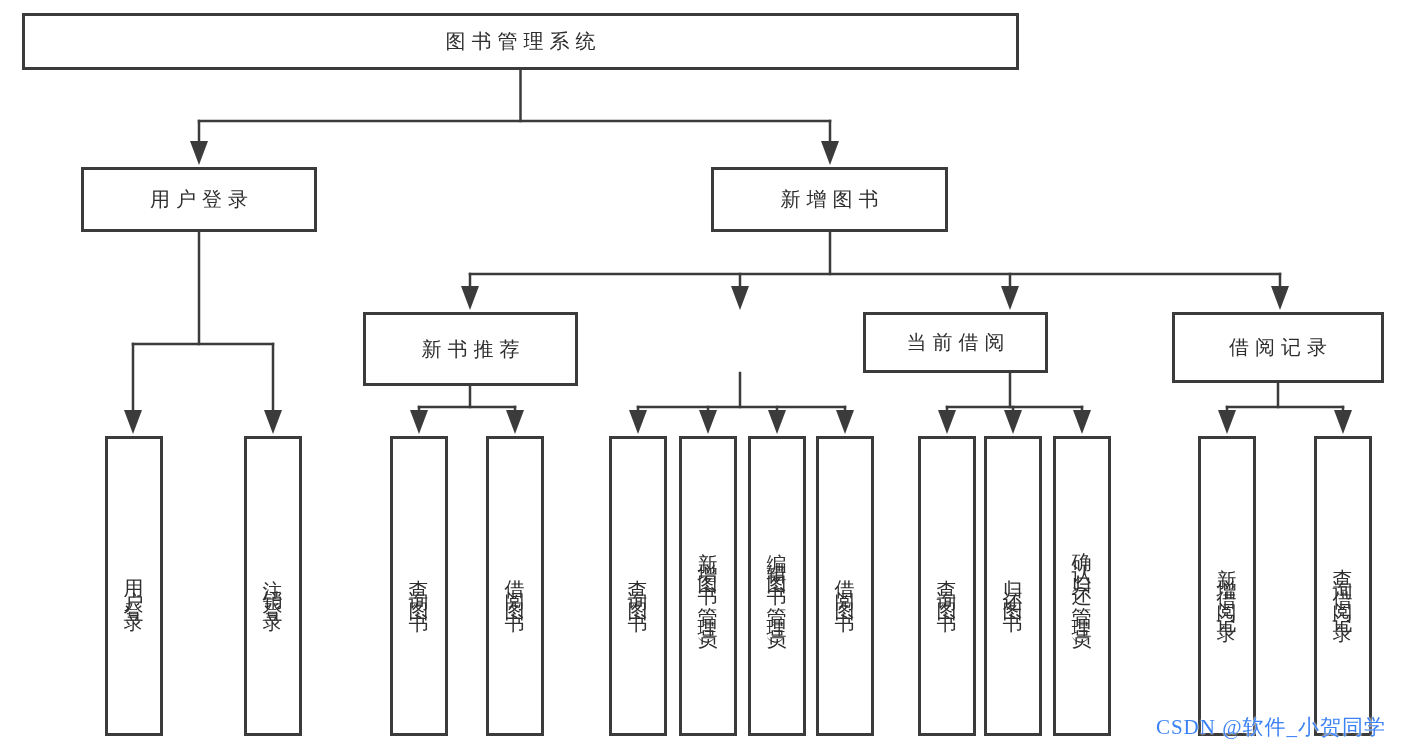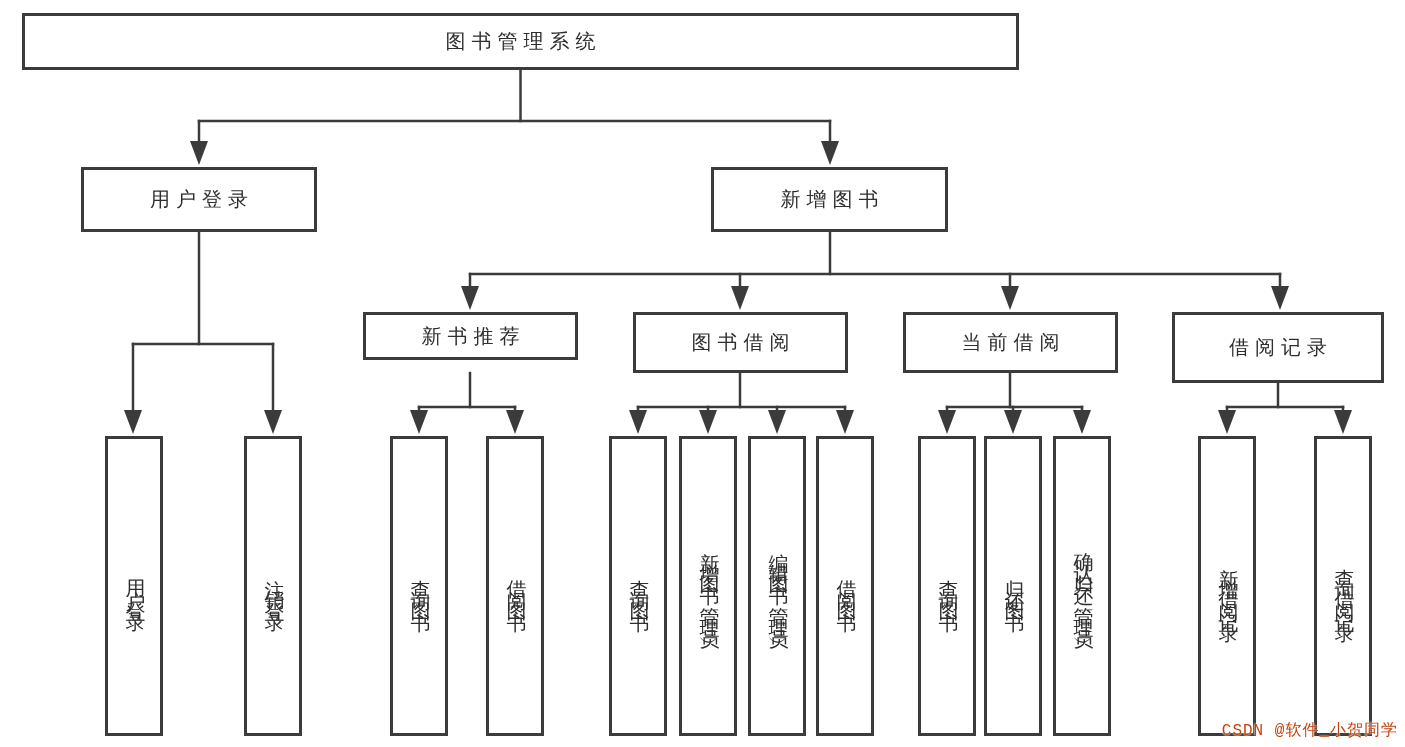"图书管理系统" .canvas { font-family: Liberation Mono, monospace -> Liberation Serif, serif }
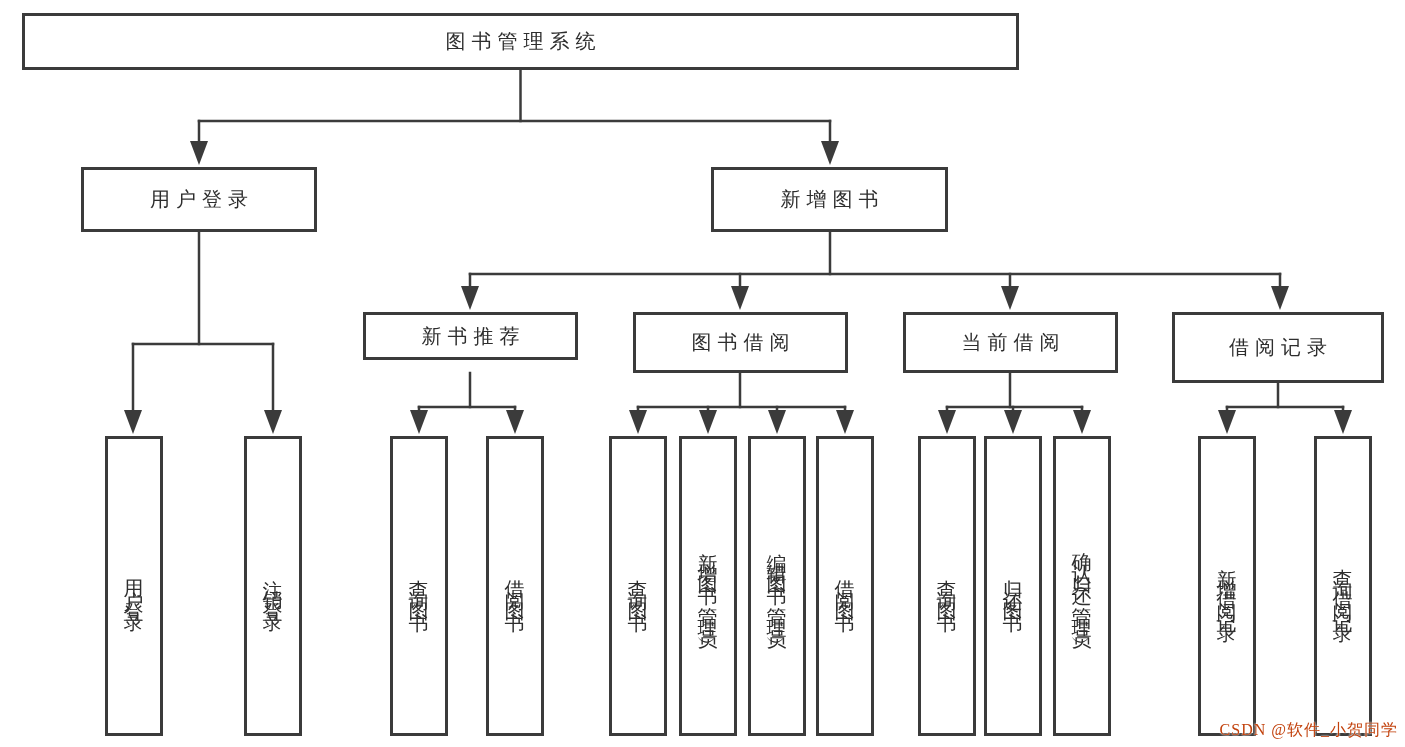"新书推荐" div.node { height: 48px -> 74px }
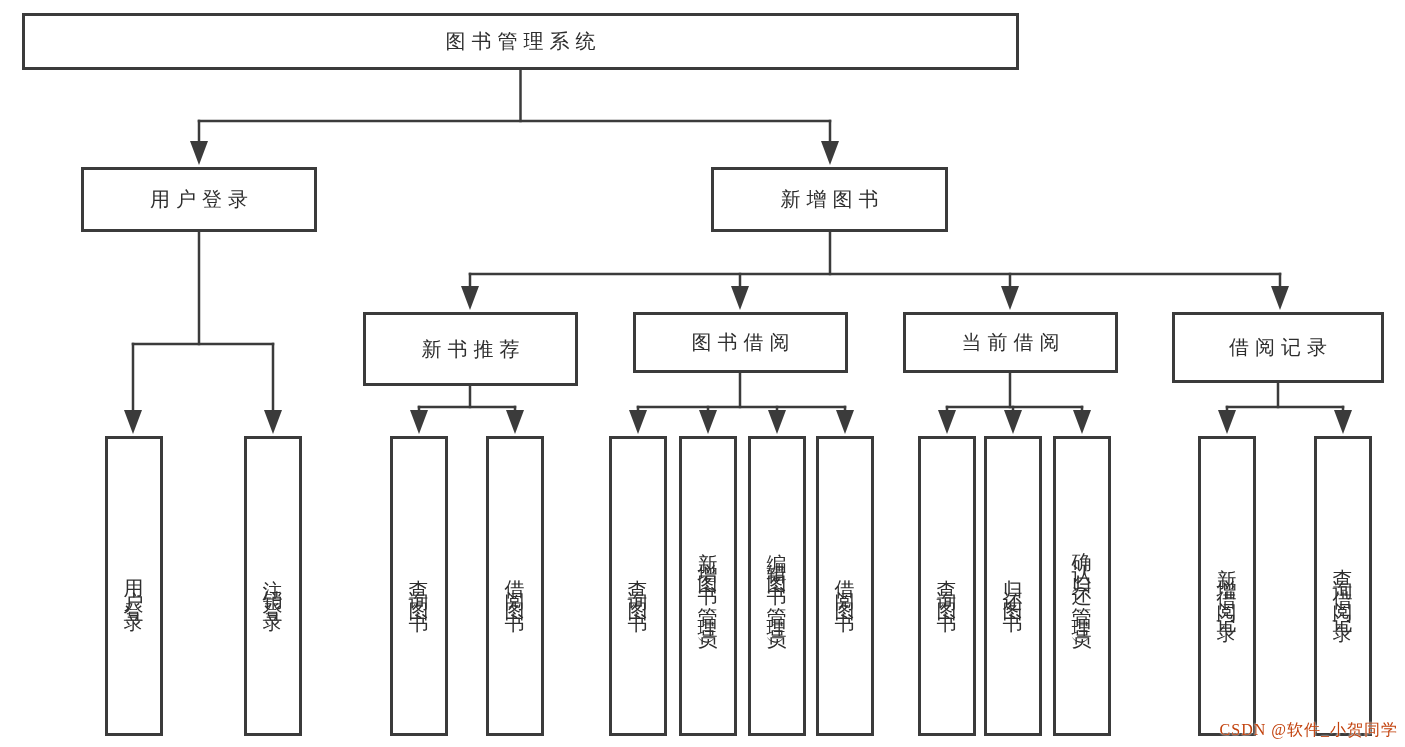"图书借阅" div.node { html: <div> <span>图书借阅</span> </div> -> none }
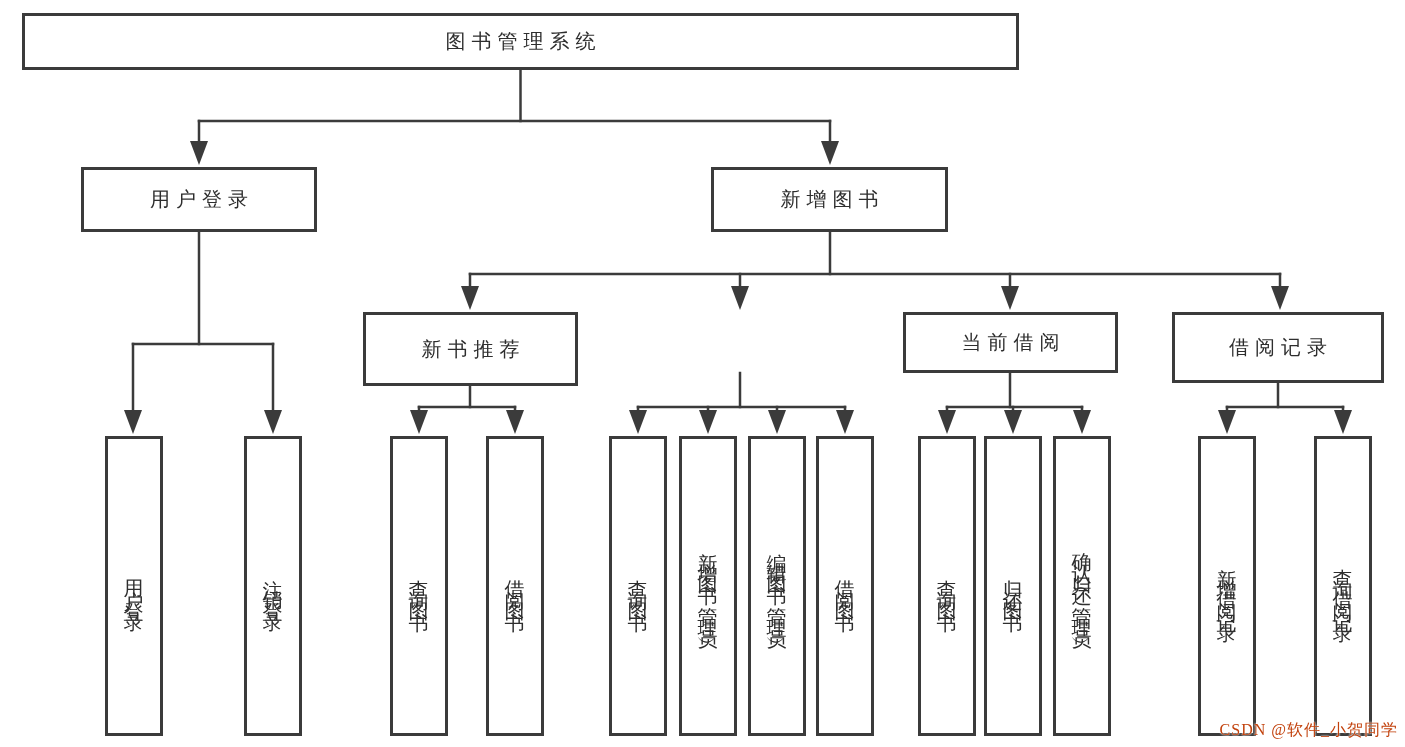"当前借阅" div.node { left: 903px -> 863px; width: 215px -> 185px }
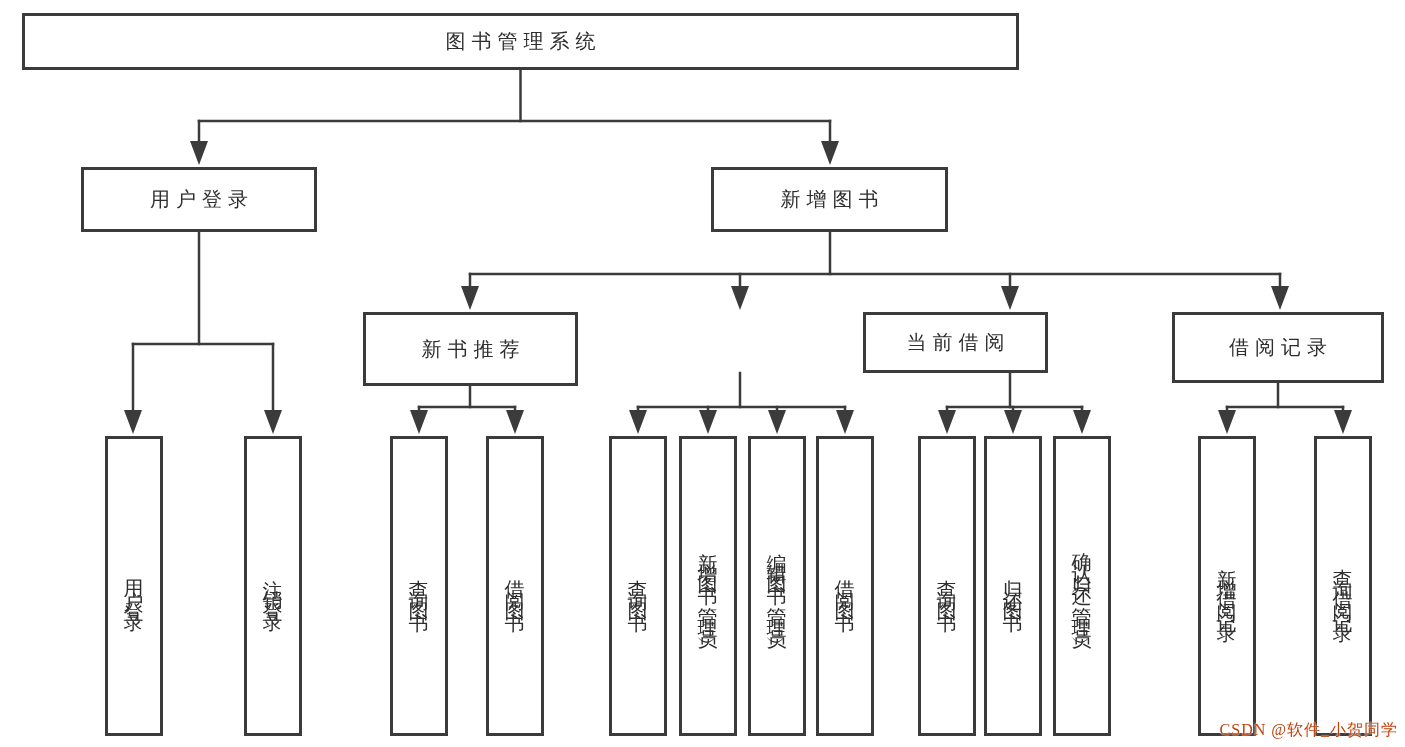"CSDN @软件_小贺同学" .watermark { color: #c2410c -> #3b82f6; font-size: 16px -> 21px; right: 7px -> 19px }
